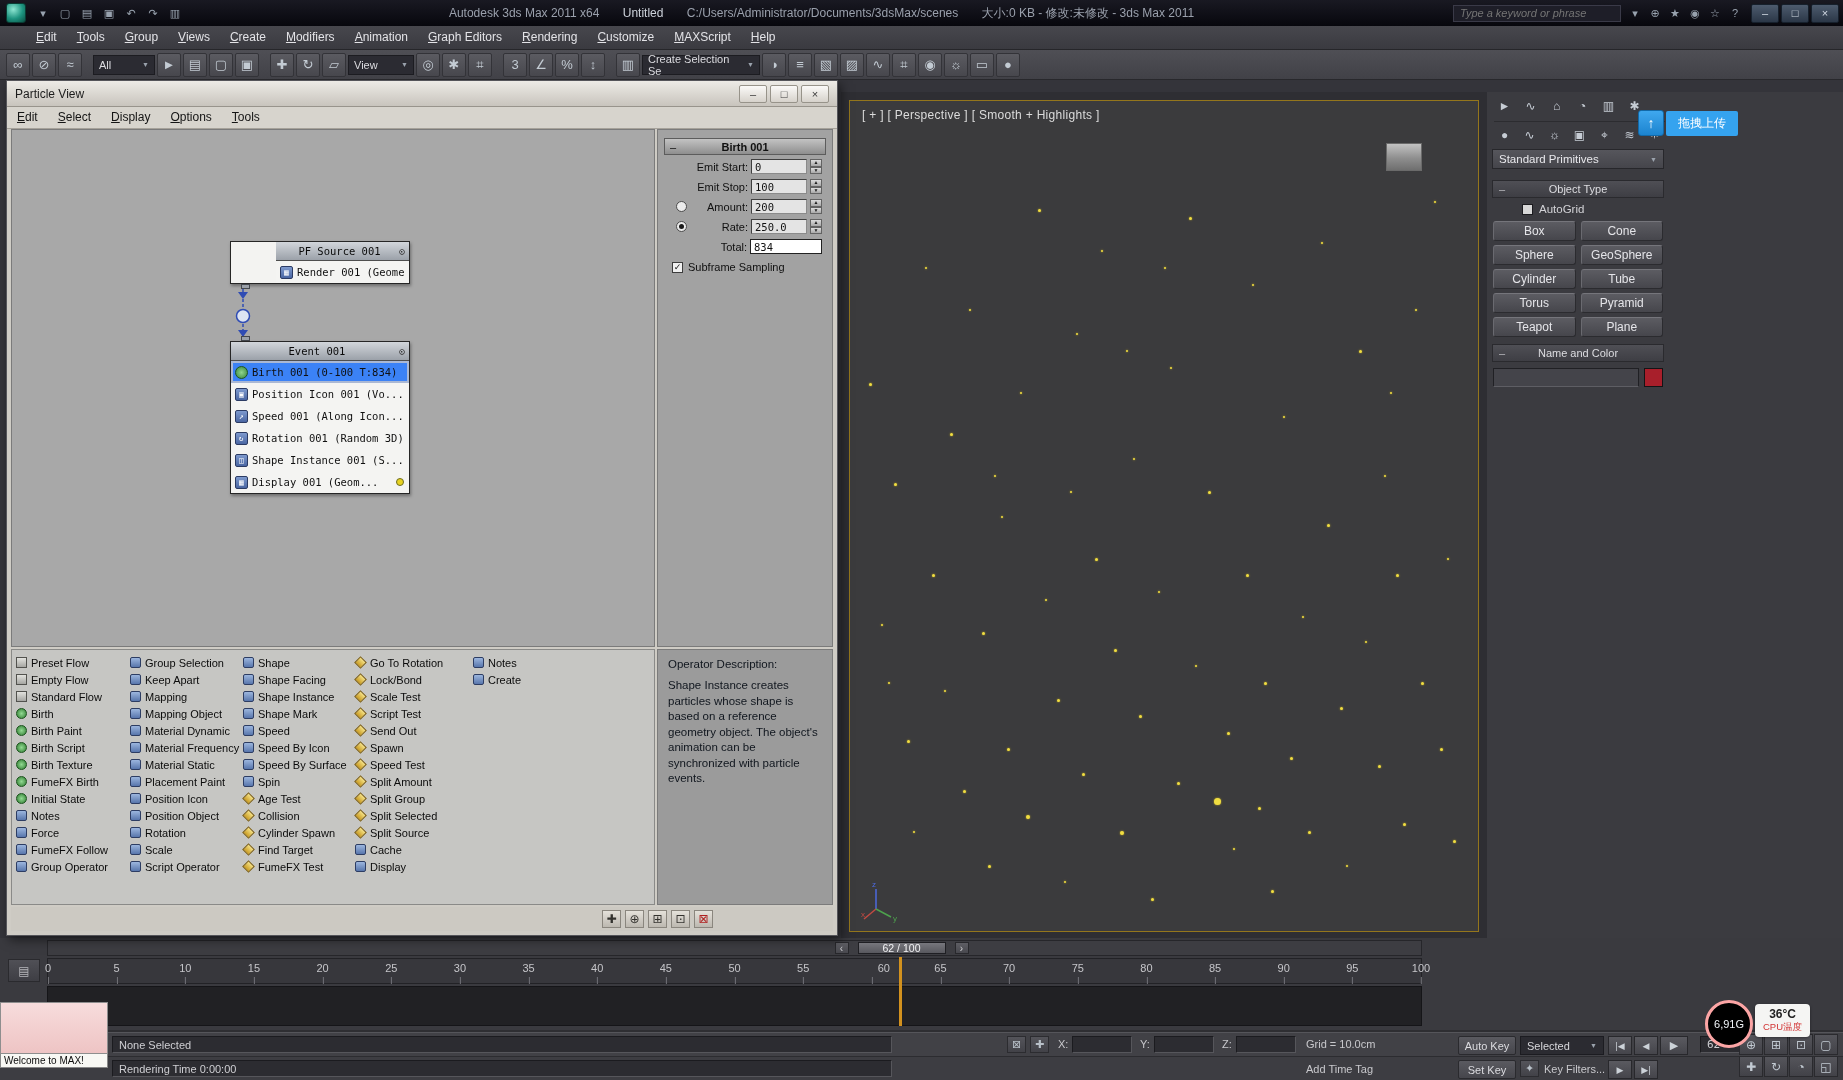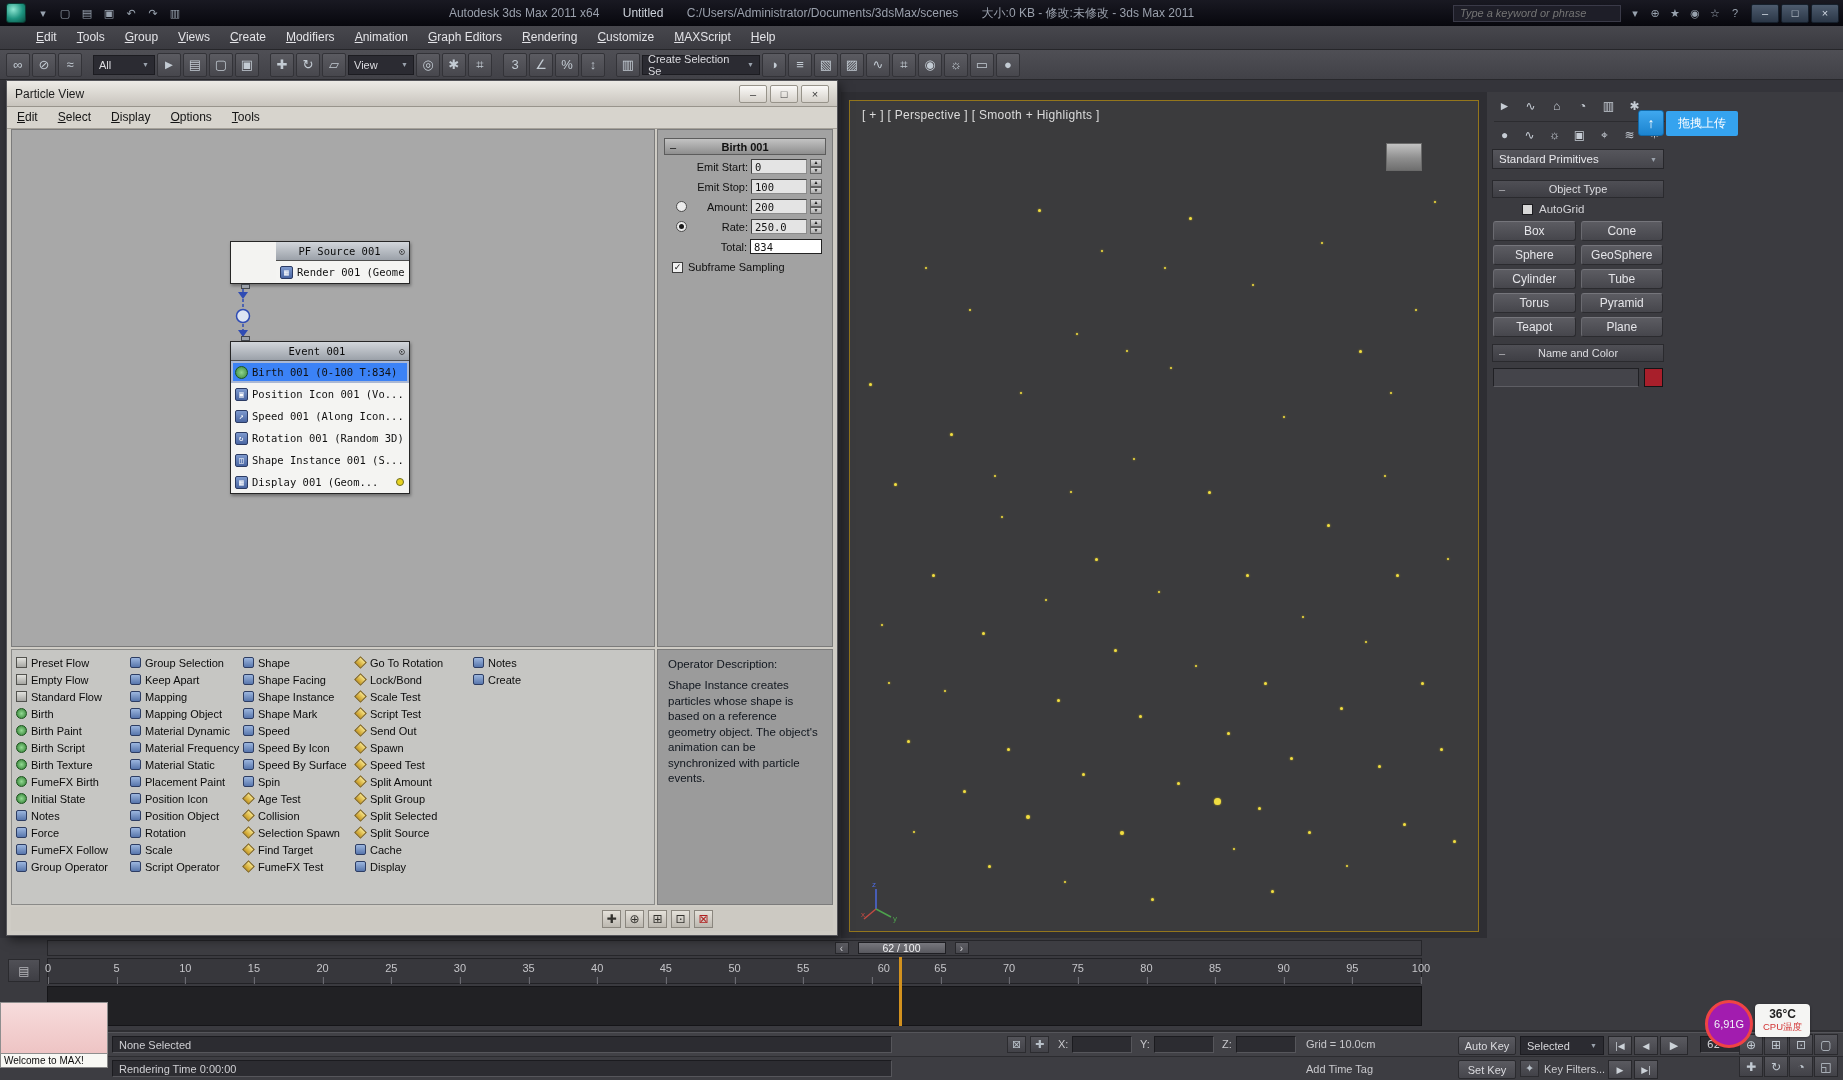"Selection Spawn" span.depot-label { text: Selection -> Cylinder }
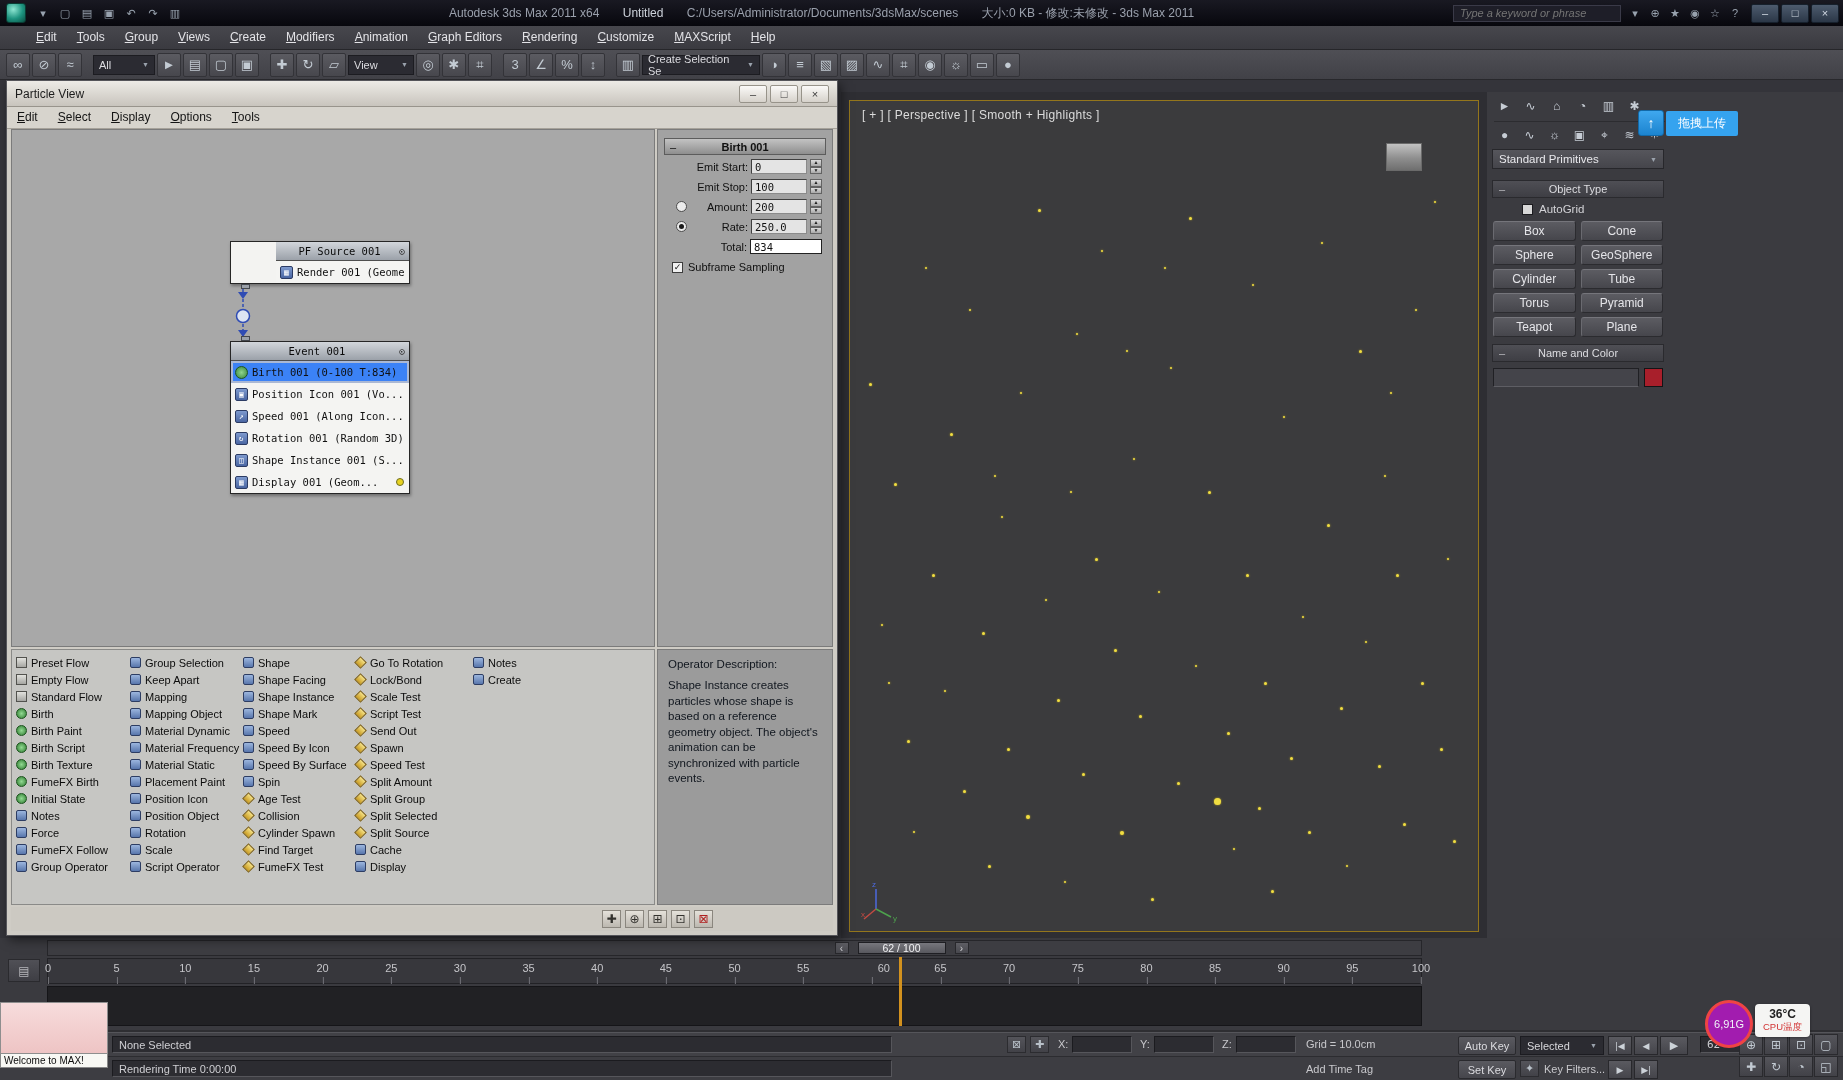"6,91G" #cpu-circle { background: #a21caf -> #000000; border: 3px solid #ef4444 -> 3px solid #fca5a5 }
